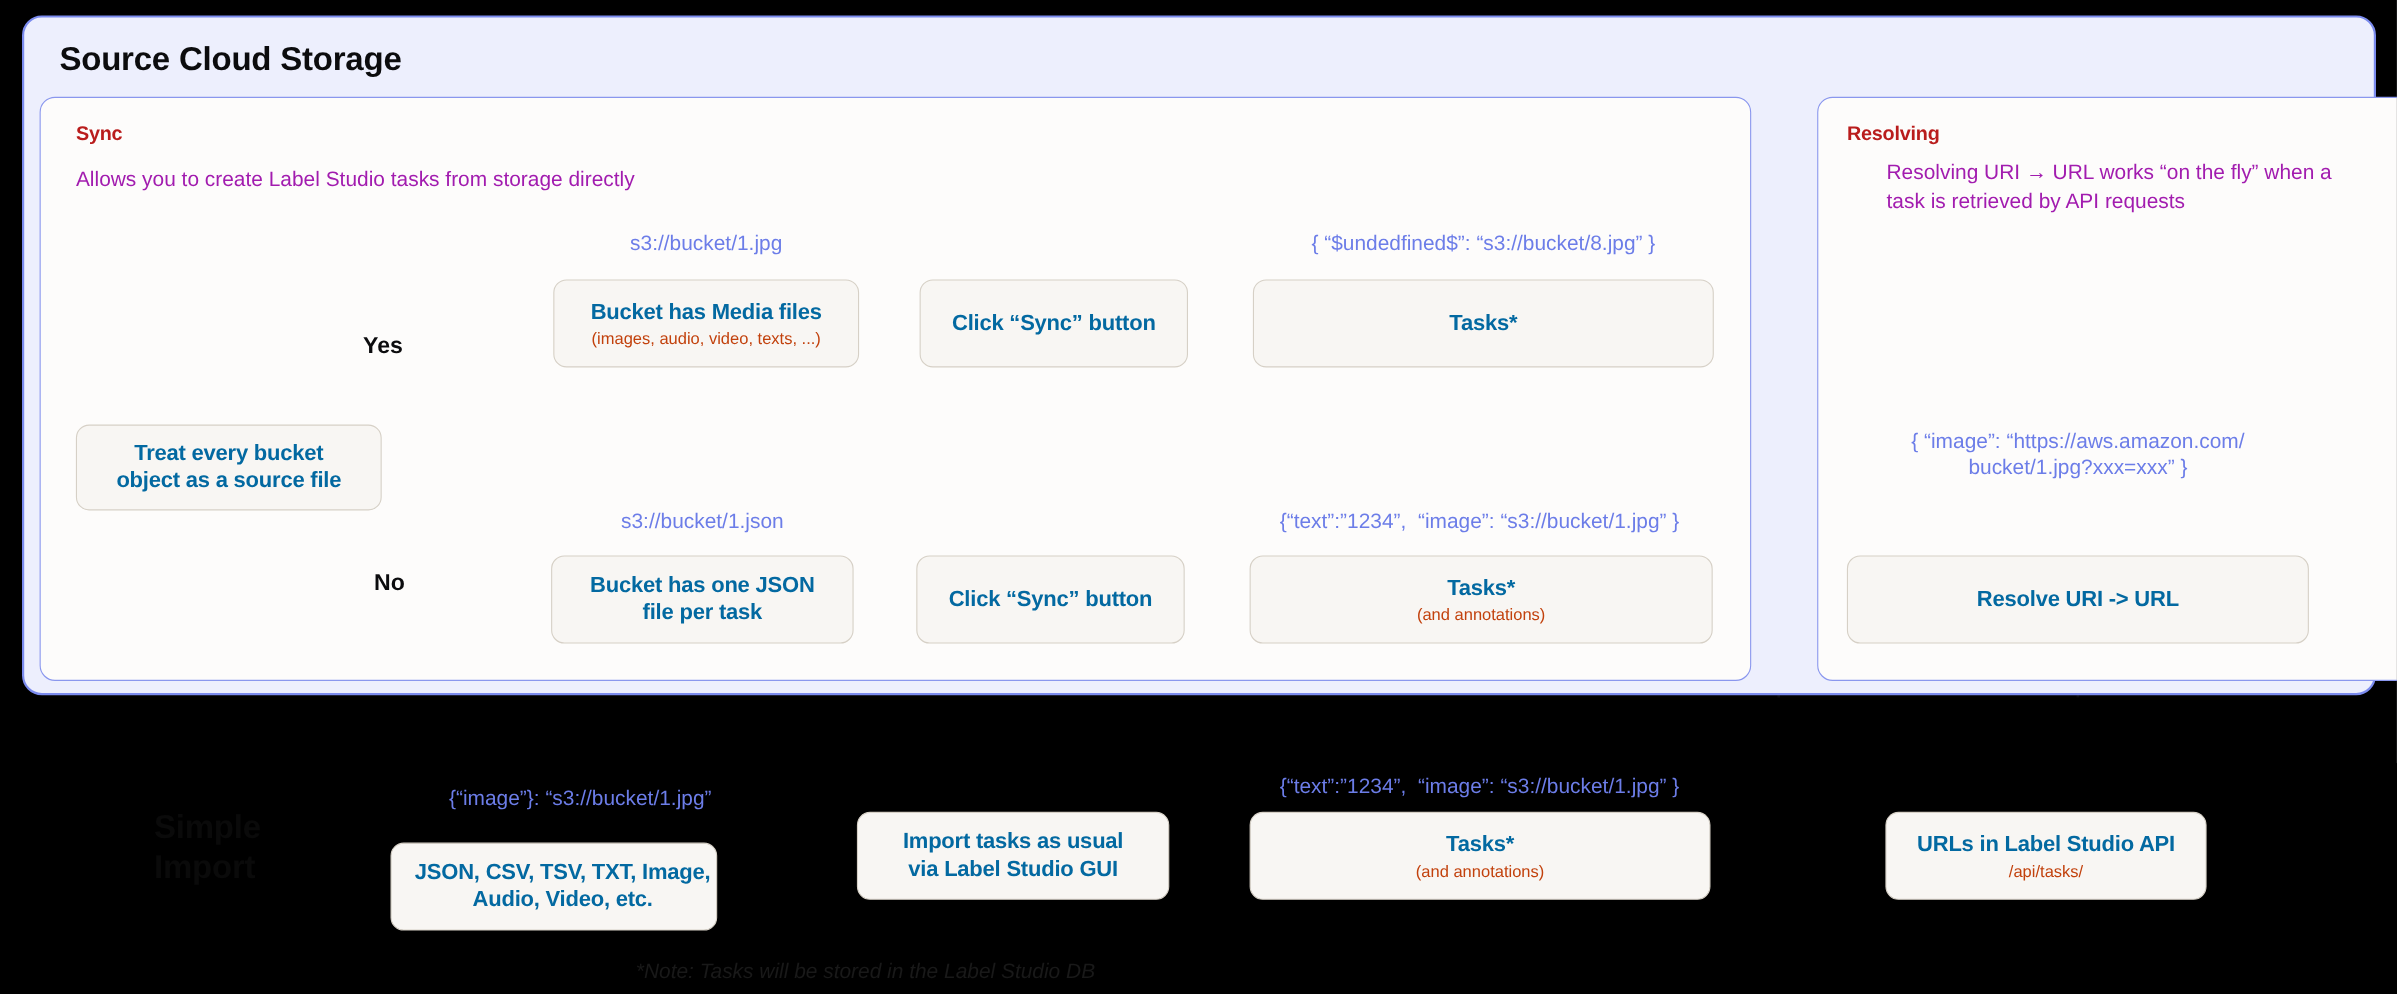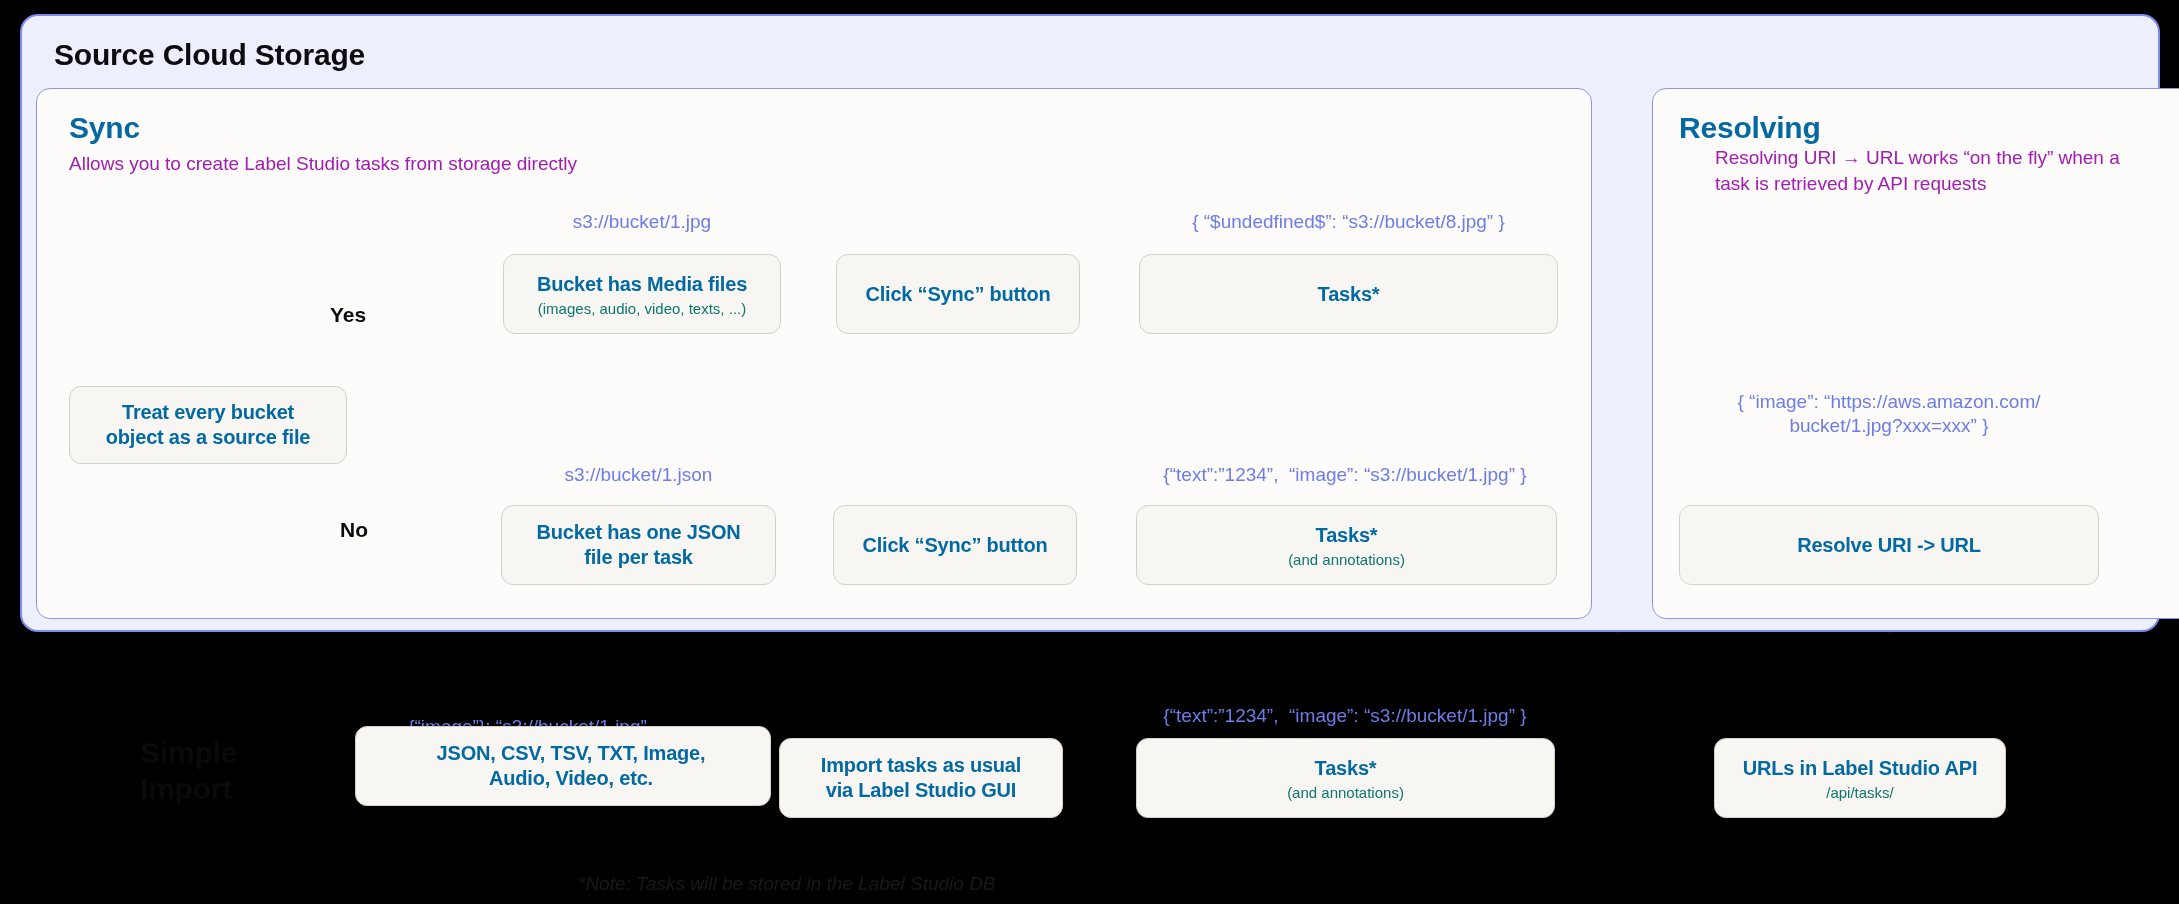"Sync" .panel-title { color: #0369a1 -> #b91c1c; font-size: 30px -> 18px }
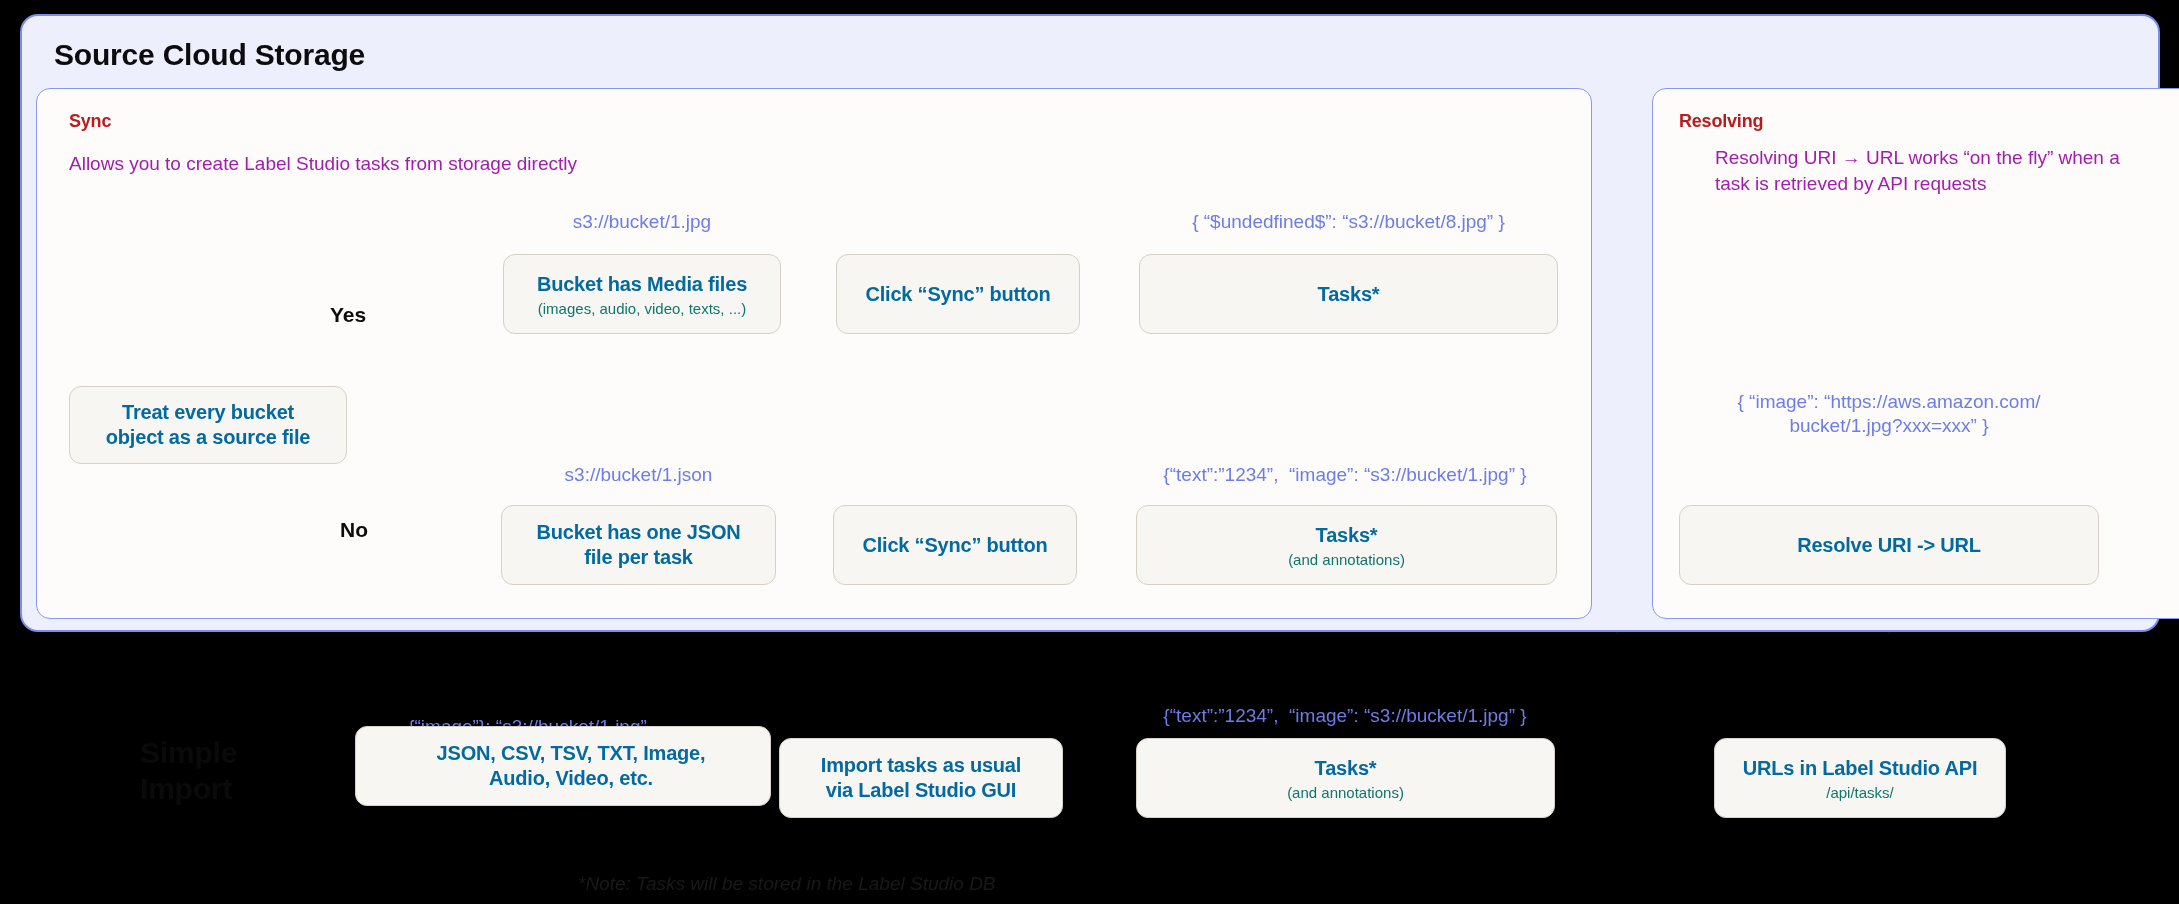"(images, audio, video, texts, ...)" .node-sub { color: #0f766e -> #c2410c }
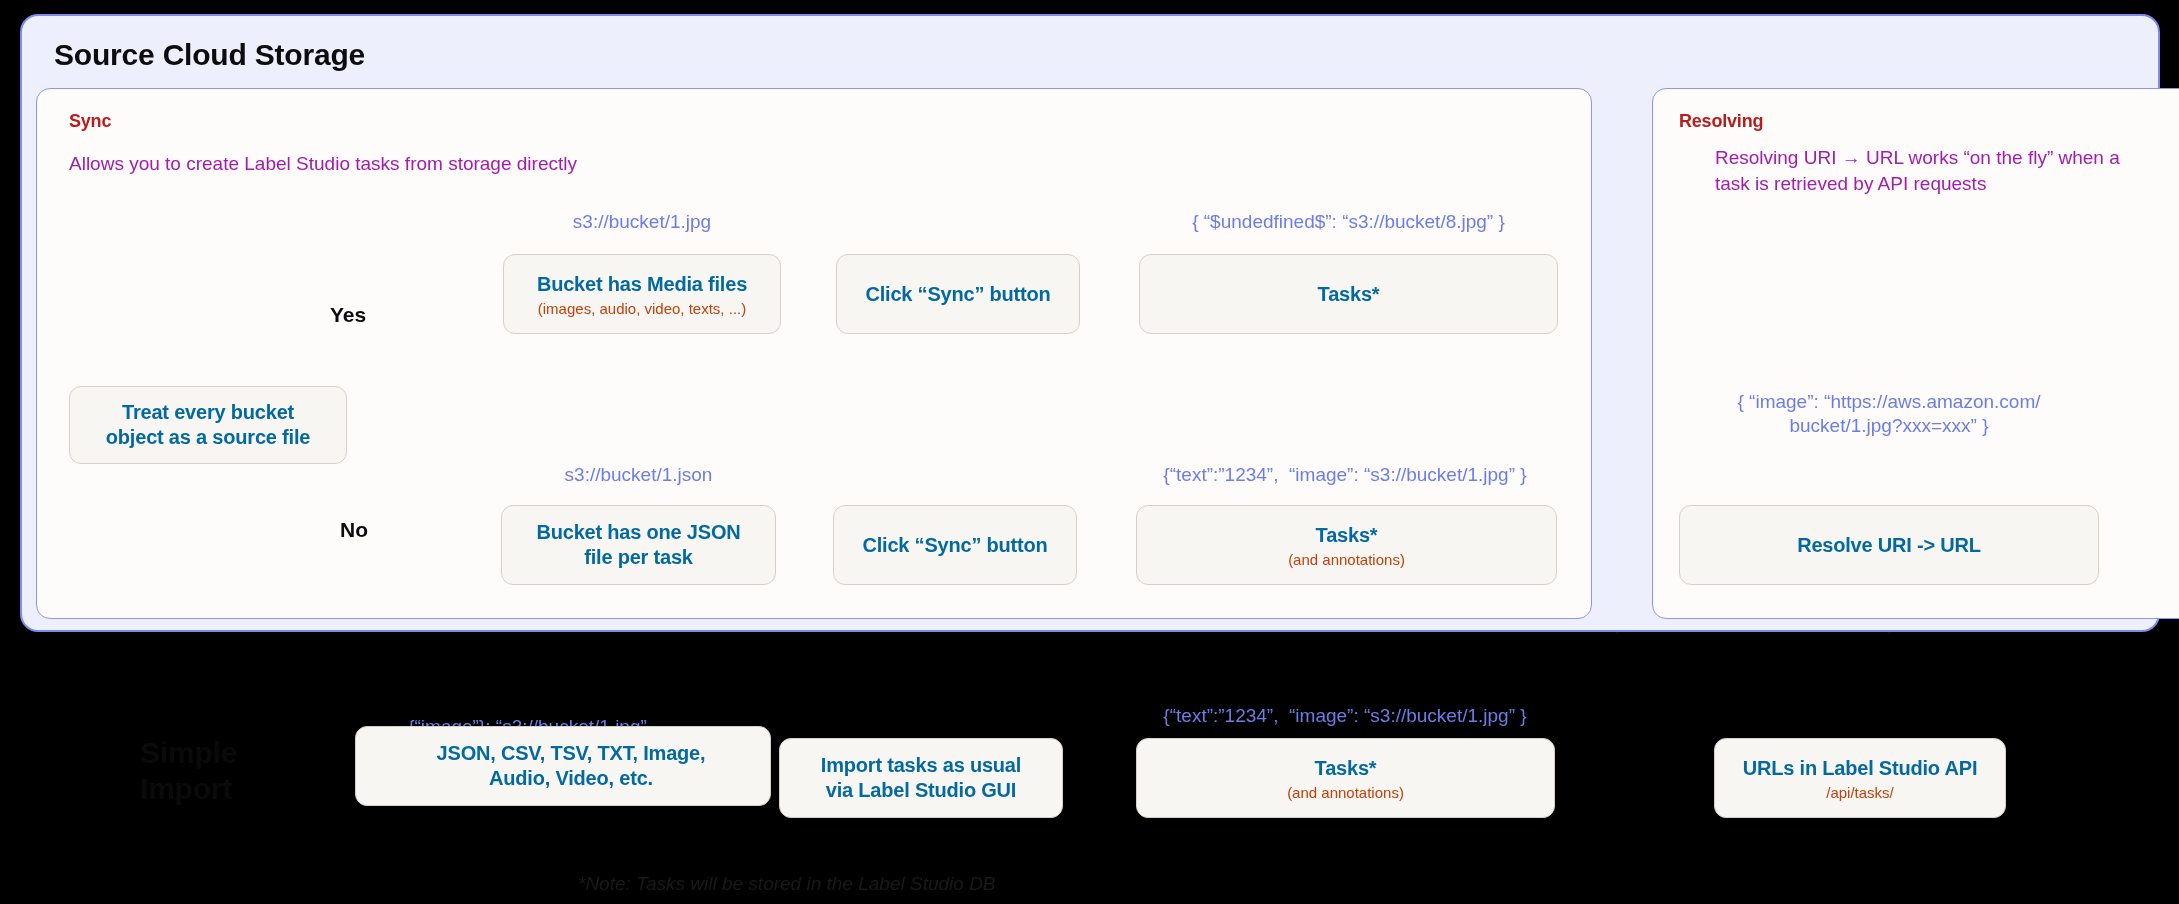"JSON, CSV, TSV, TXT, Image," #node-formats { top: 726px -> 766px; width: 416px -> 297px }
